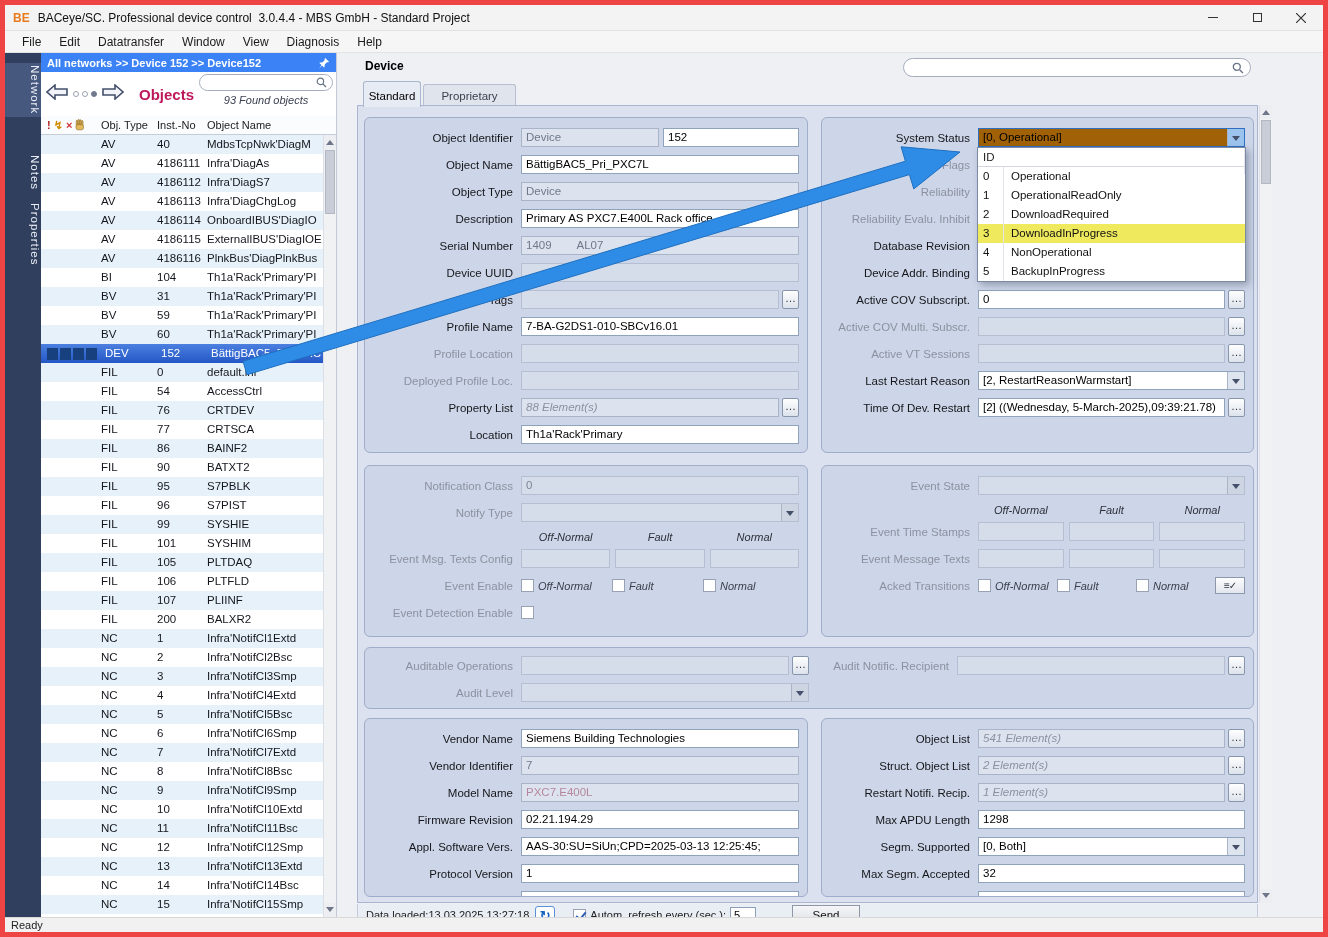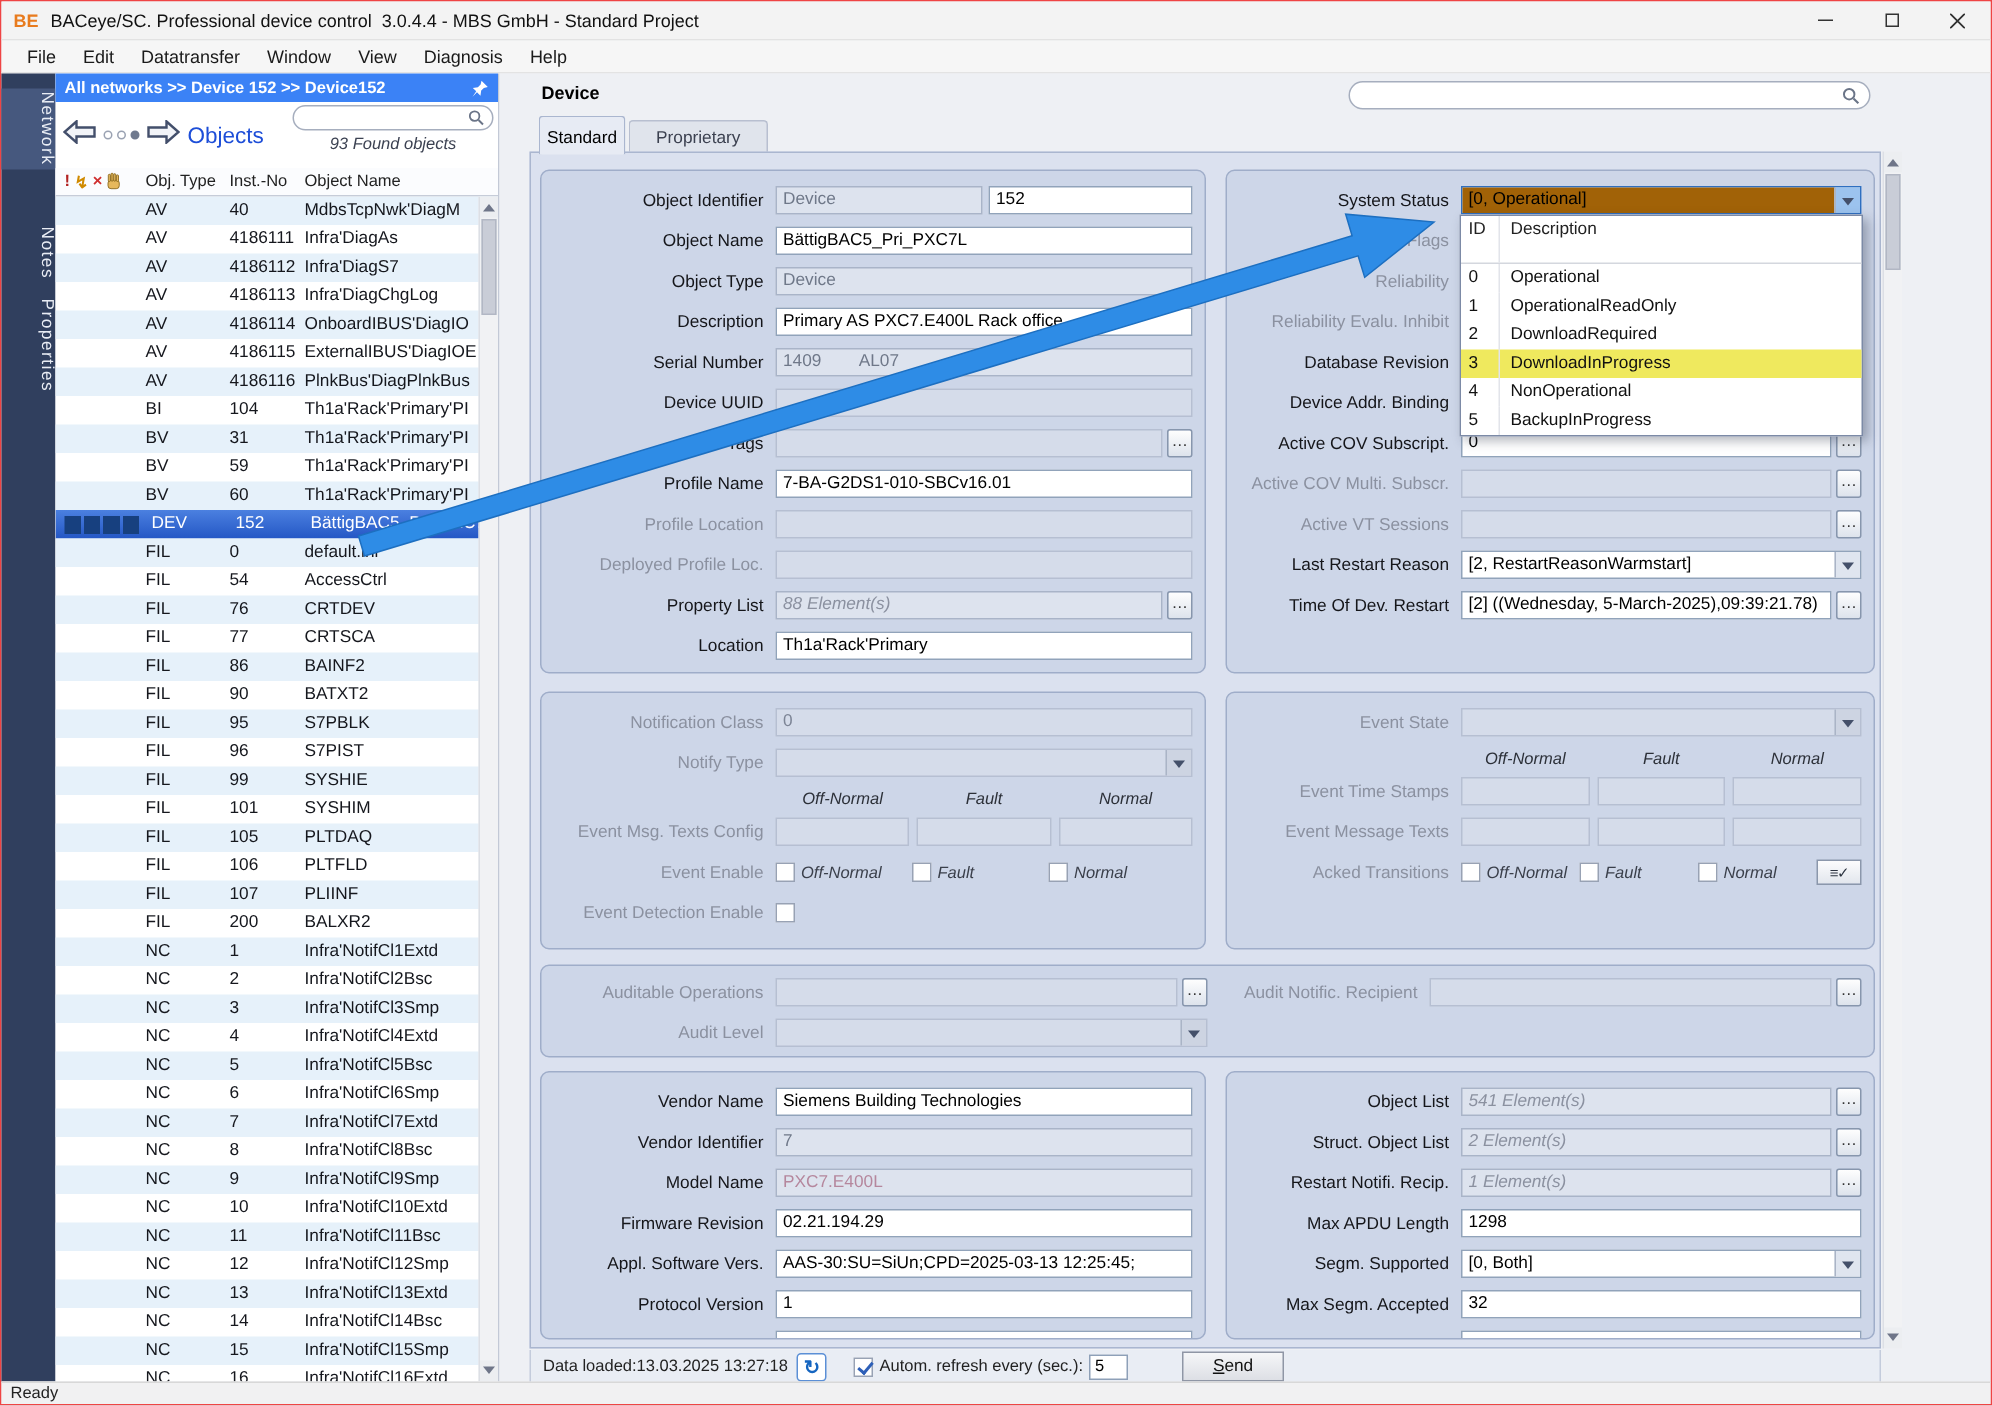"BE" .window { border: 1px solid #ef4444 -> 5px solid #ef4444 }
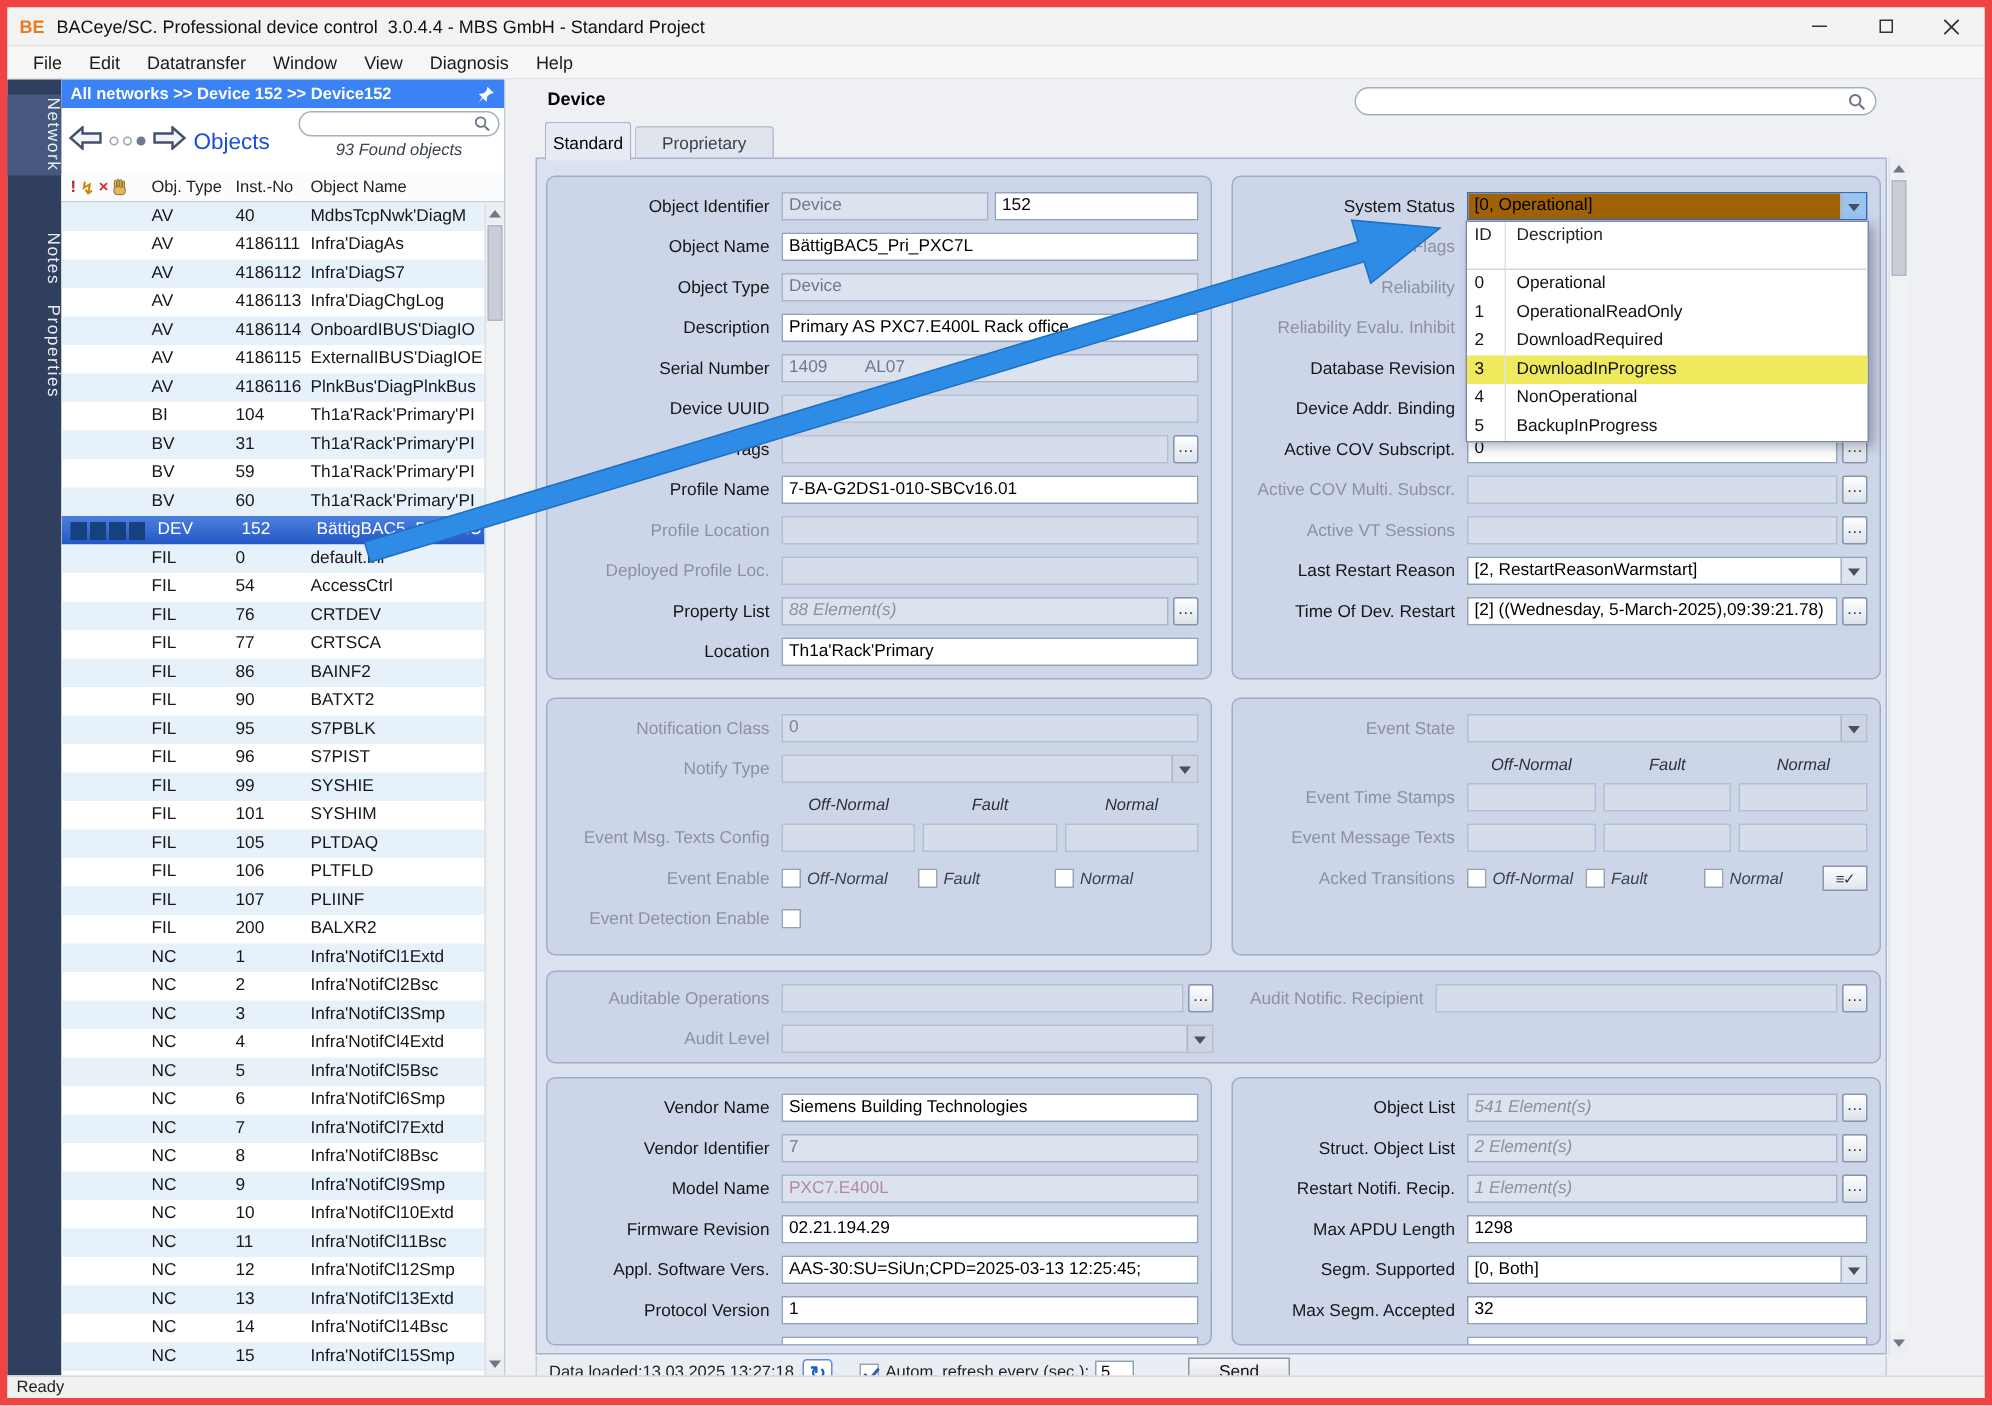"Objects" .objects-title { color: #1d4ed8 -> #be185d; font-weight: normal -> bold; margin-left: 5px -> 15px }
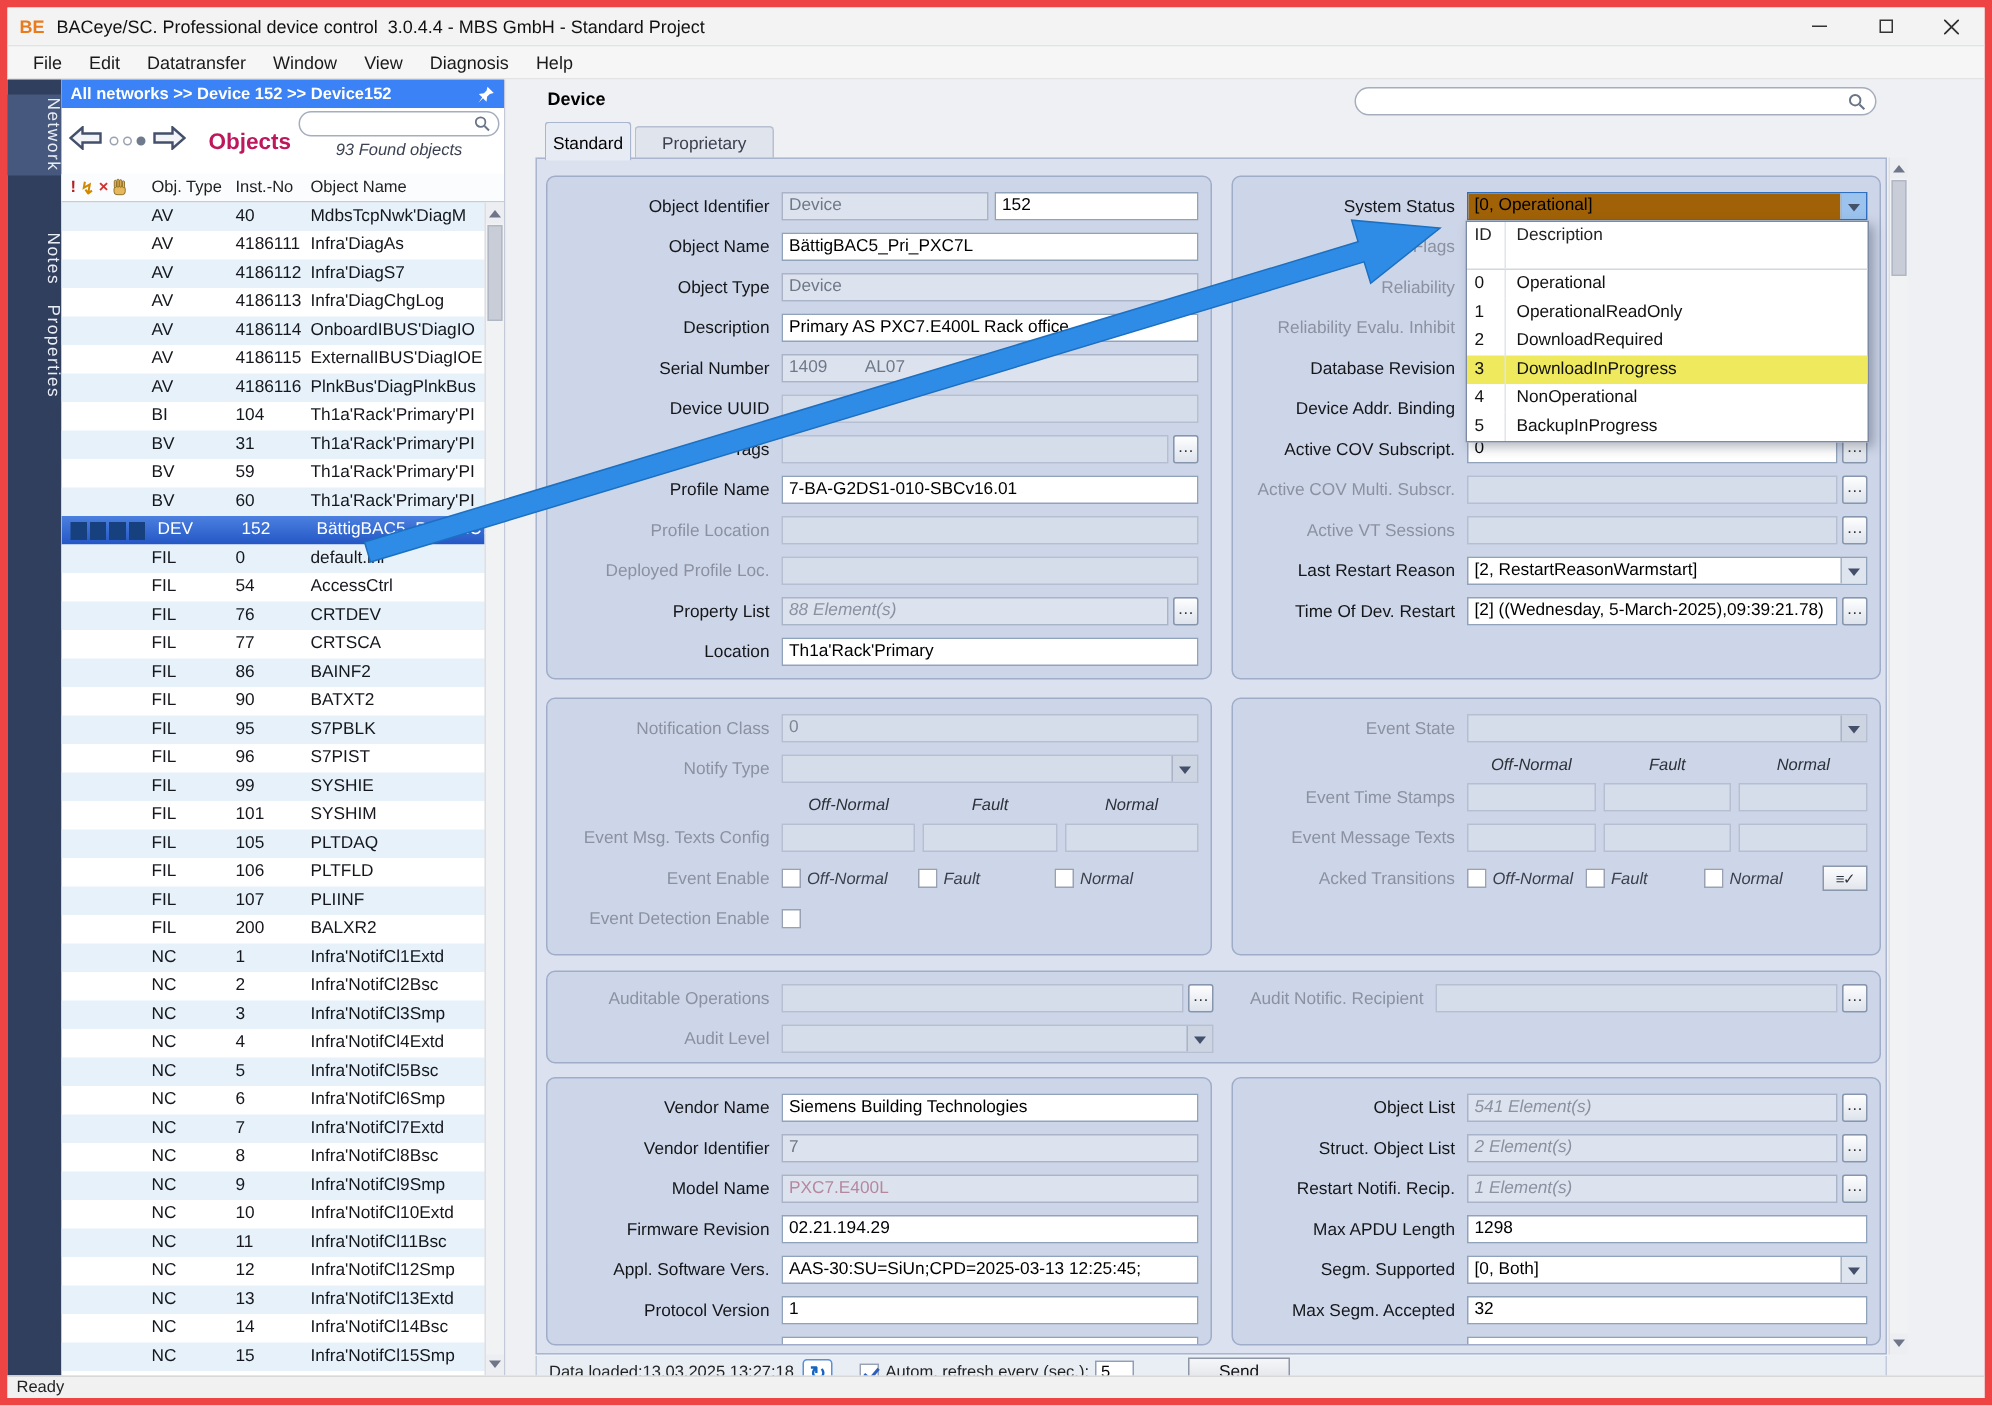"ID" .dd-head { flex-direction: none -> column; height: 32px -> 19px }
